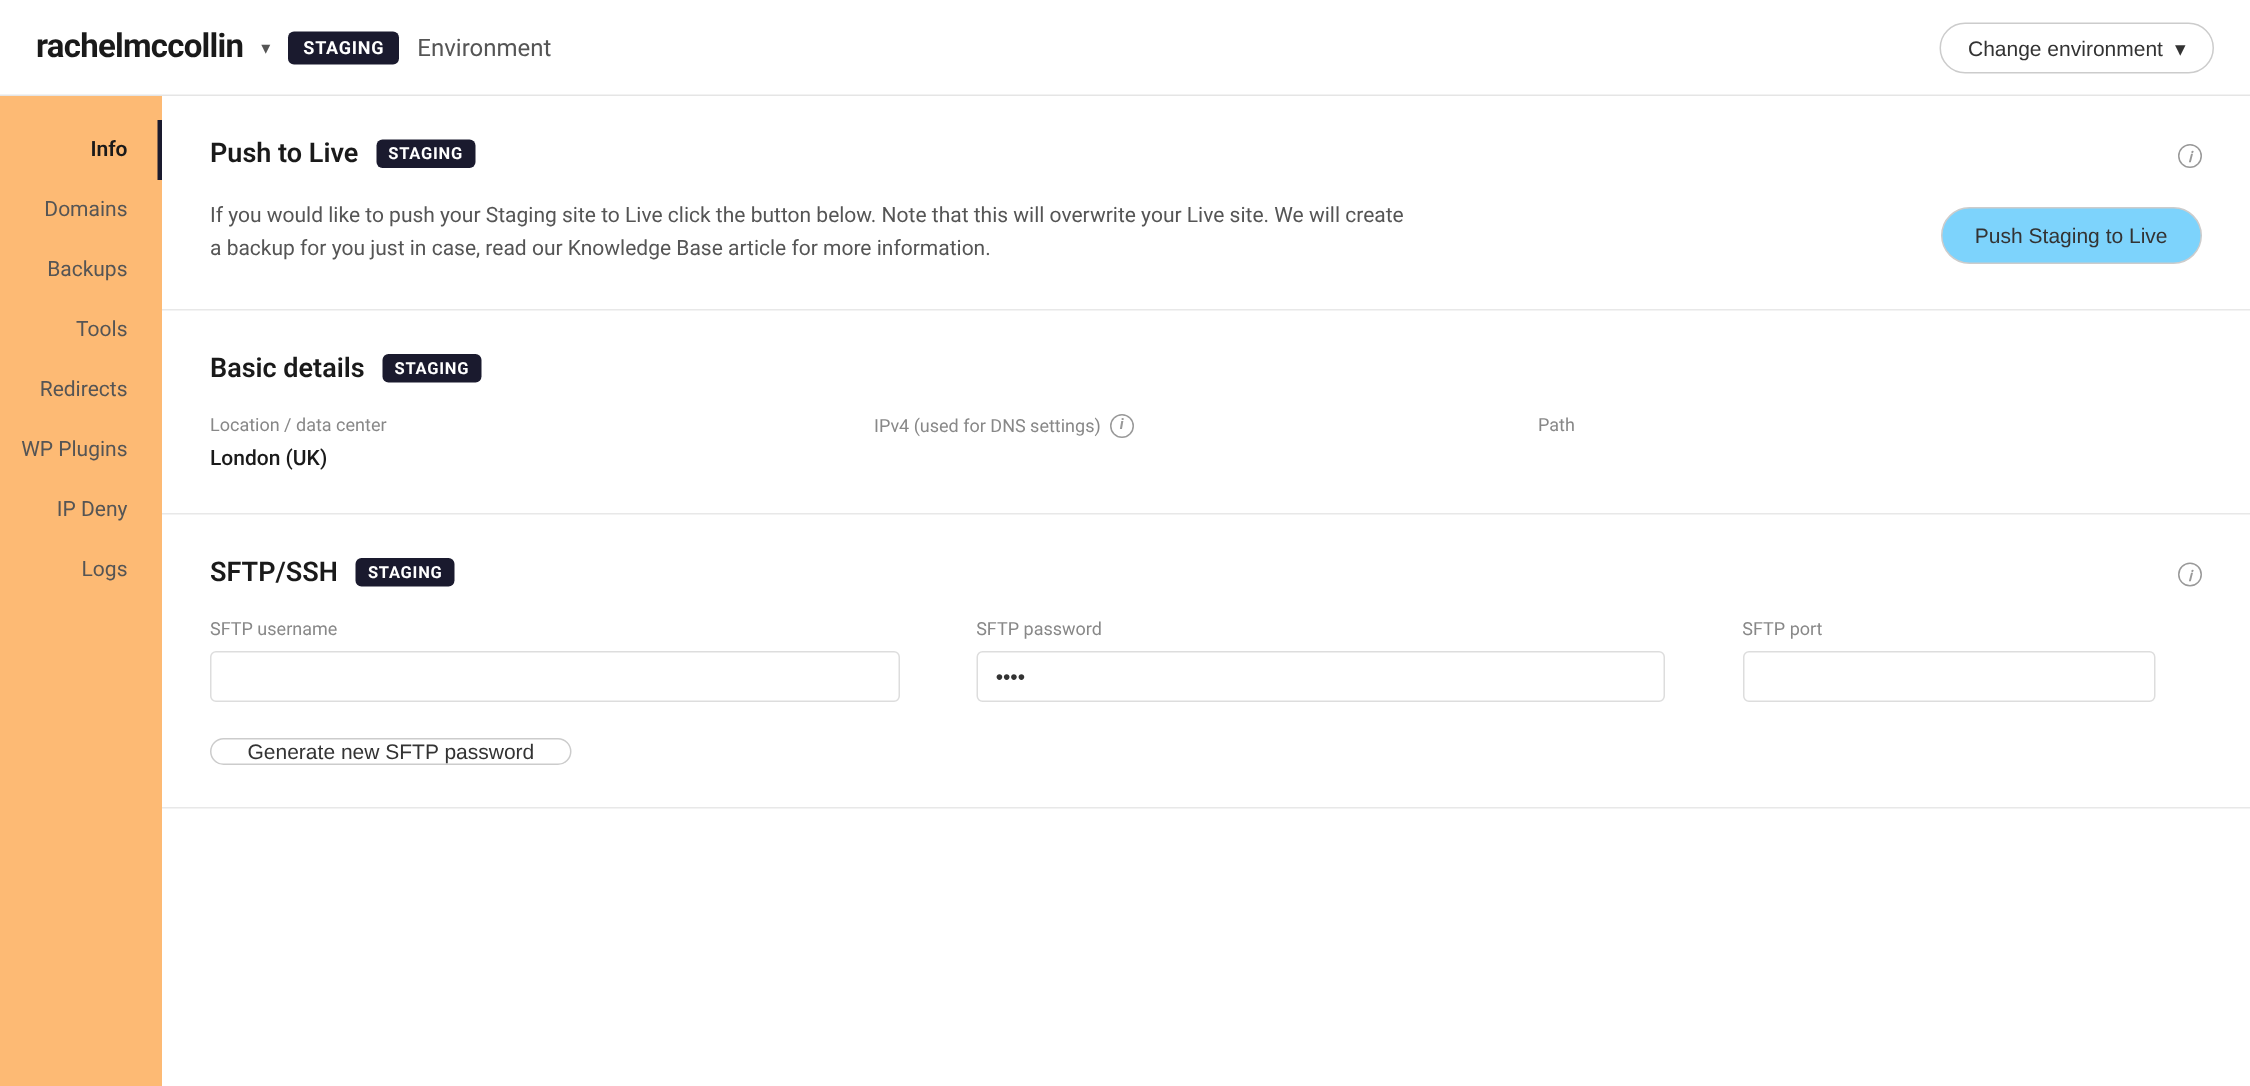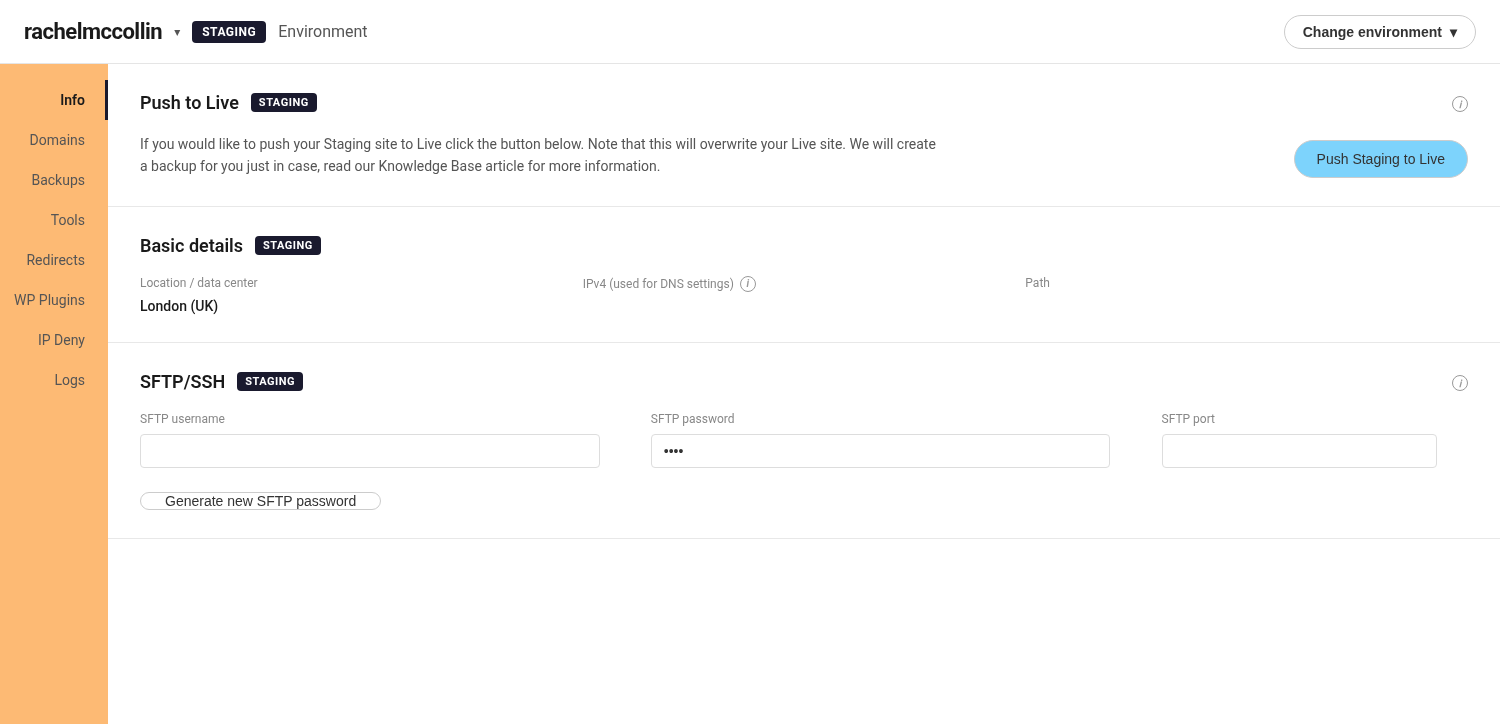"Change environment" .change-env-btn { font-weight: 700 -> 400 }
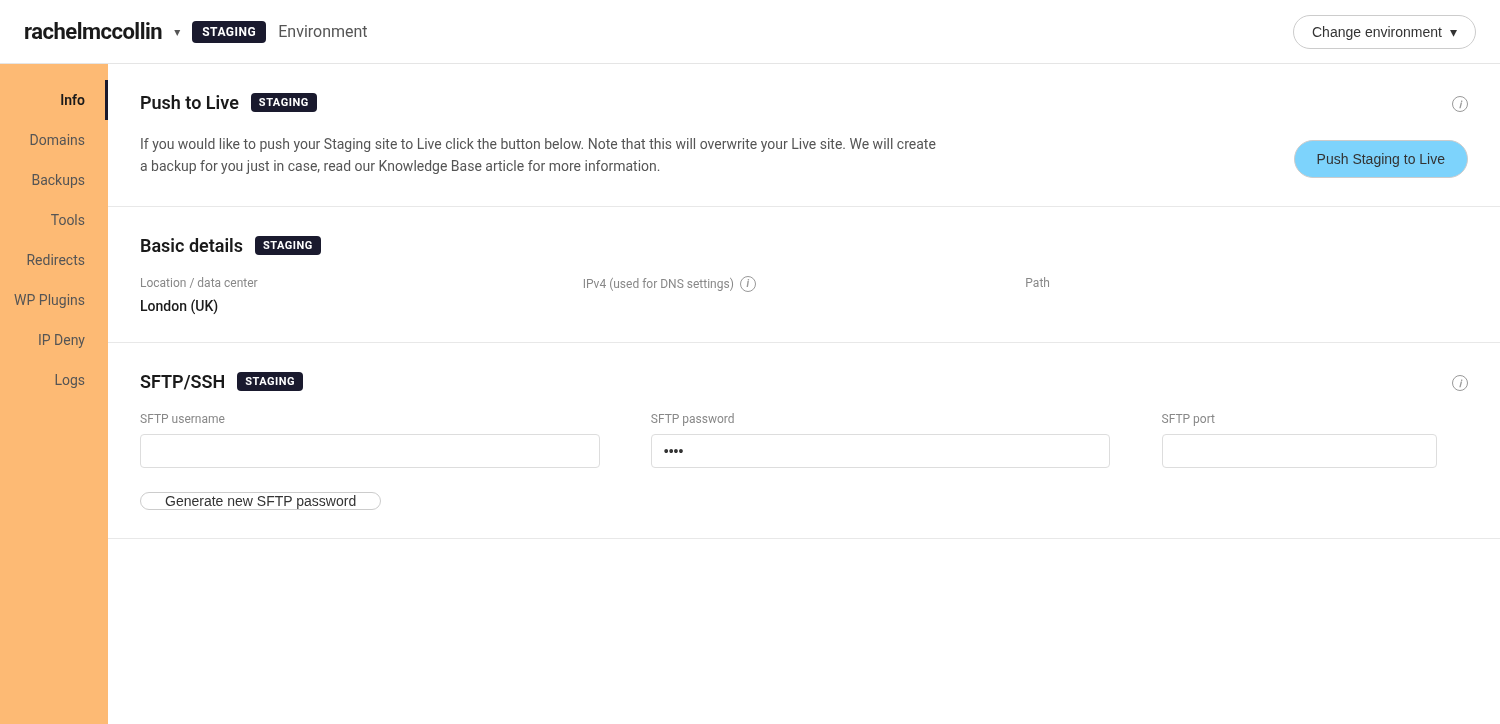"If you would like to" .push-section { align-items: flex-end -> center }
